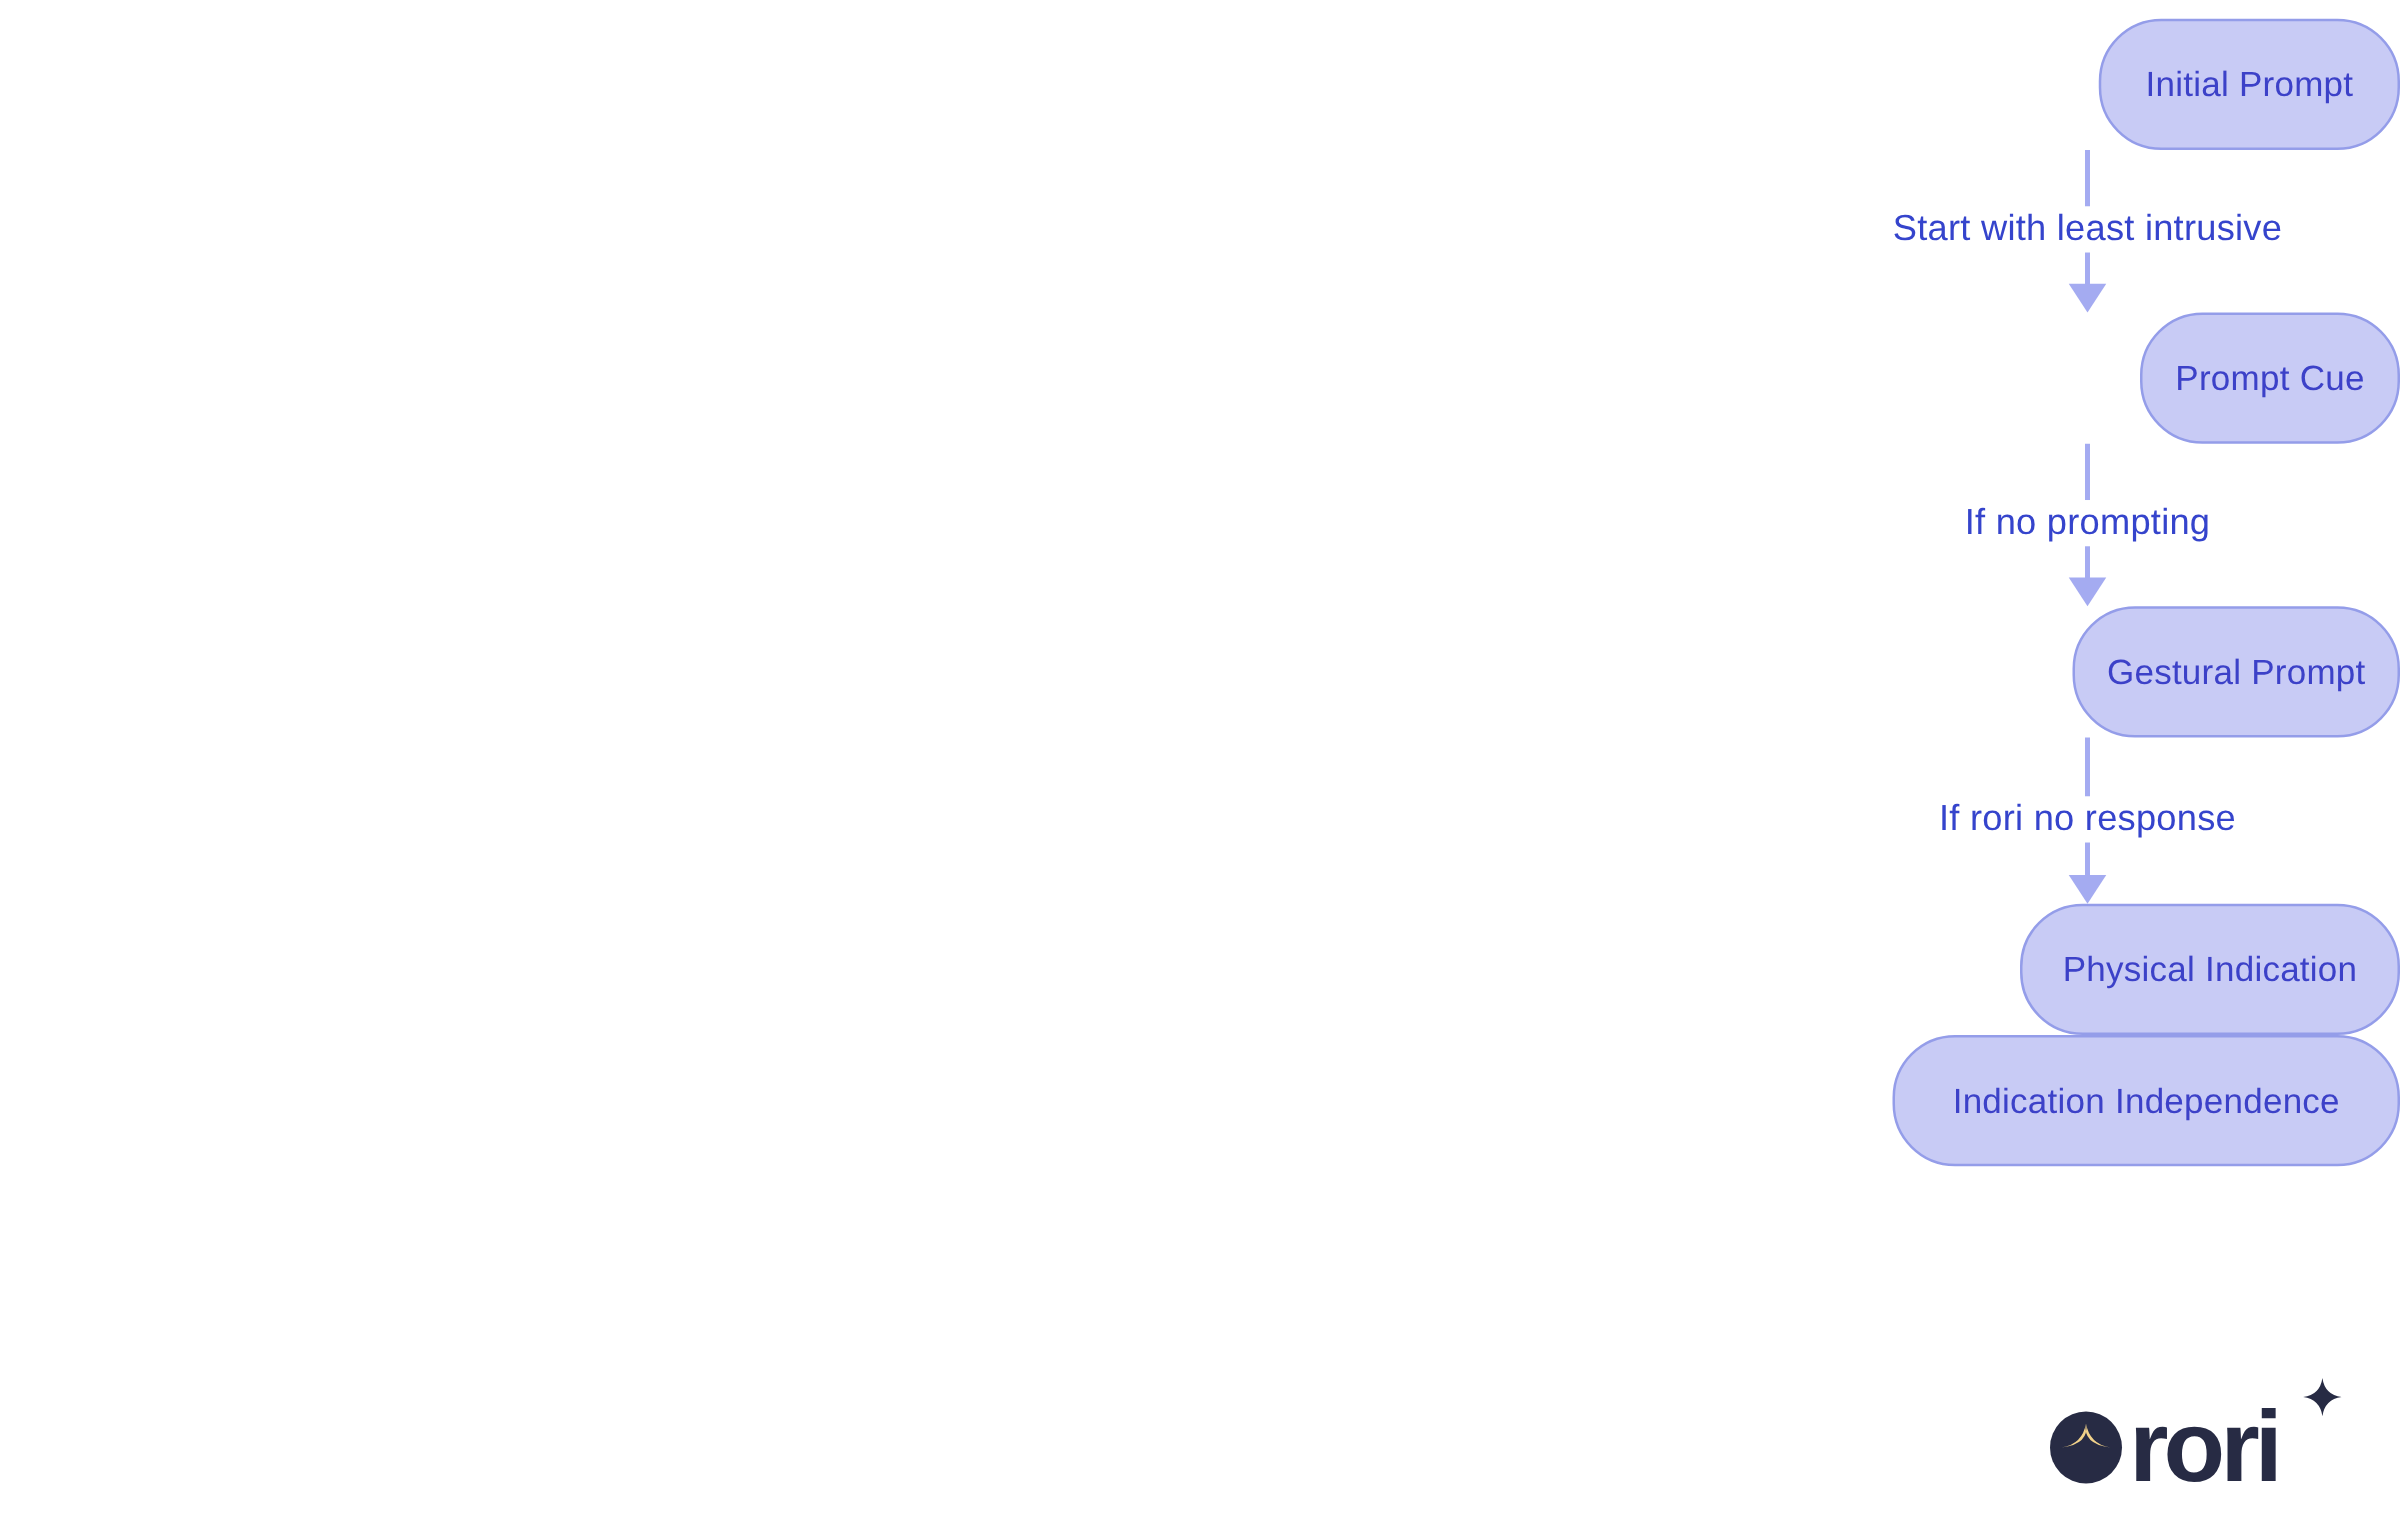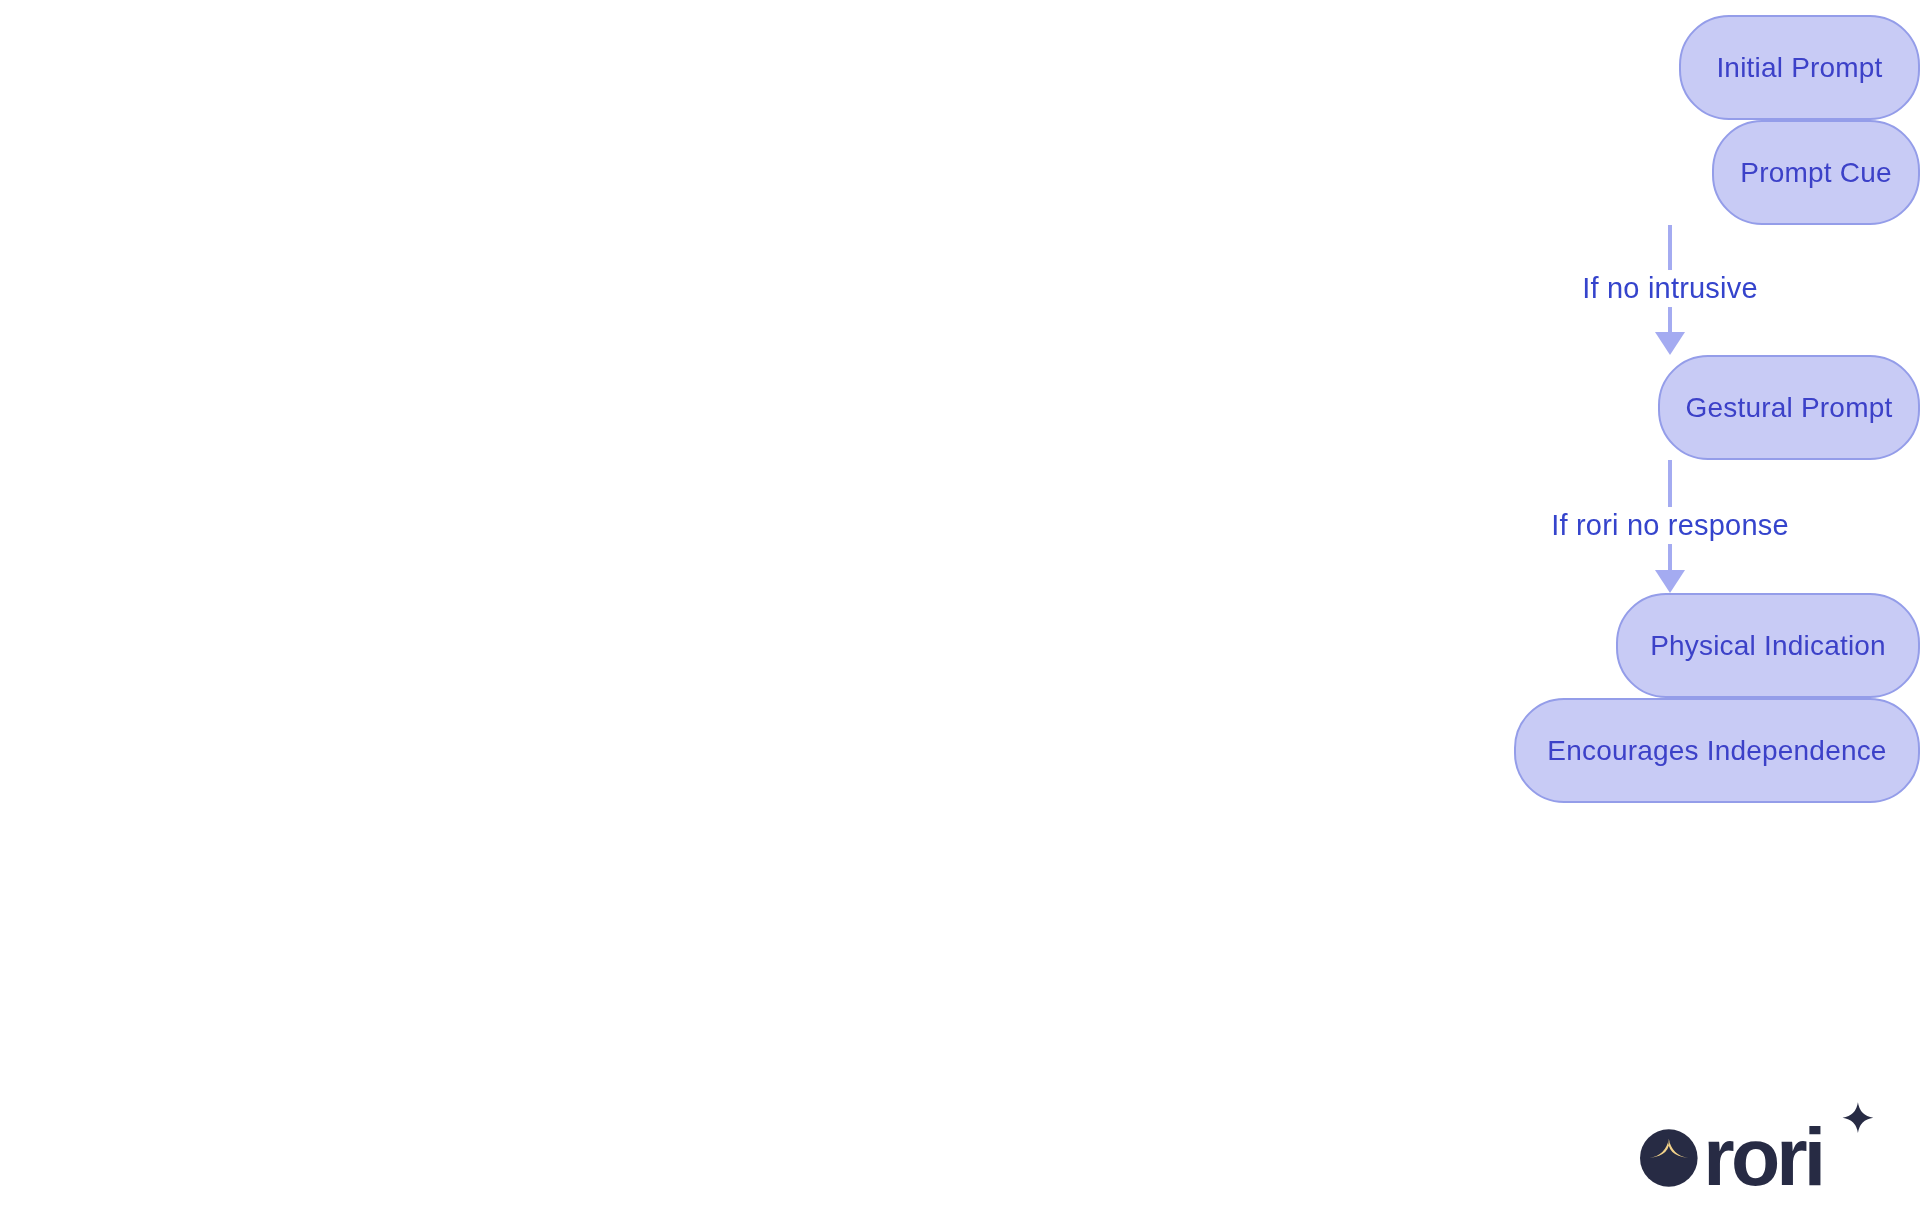"Start with least intrusive" div.edge { html: none -> <div> <div></div> <div></div> <div>Start with least intrusive</div> </div> }
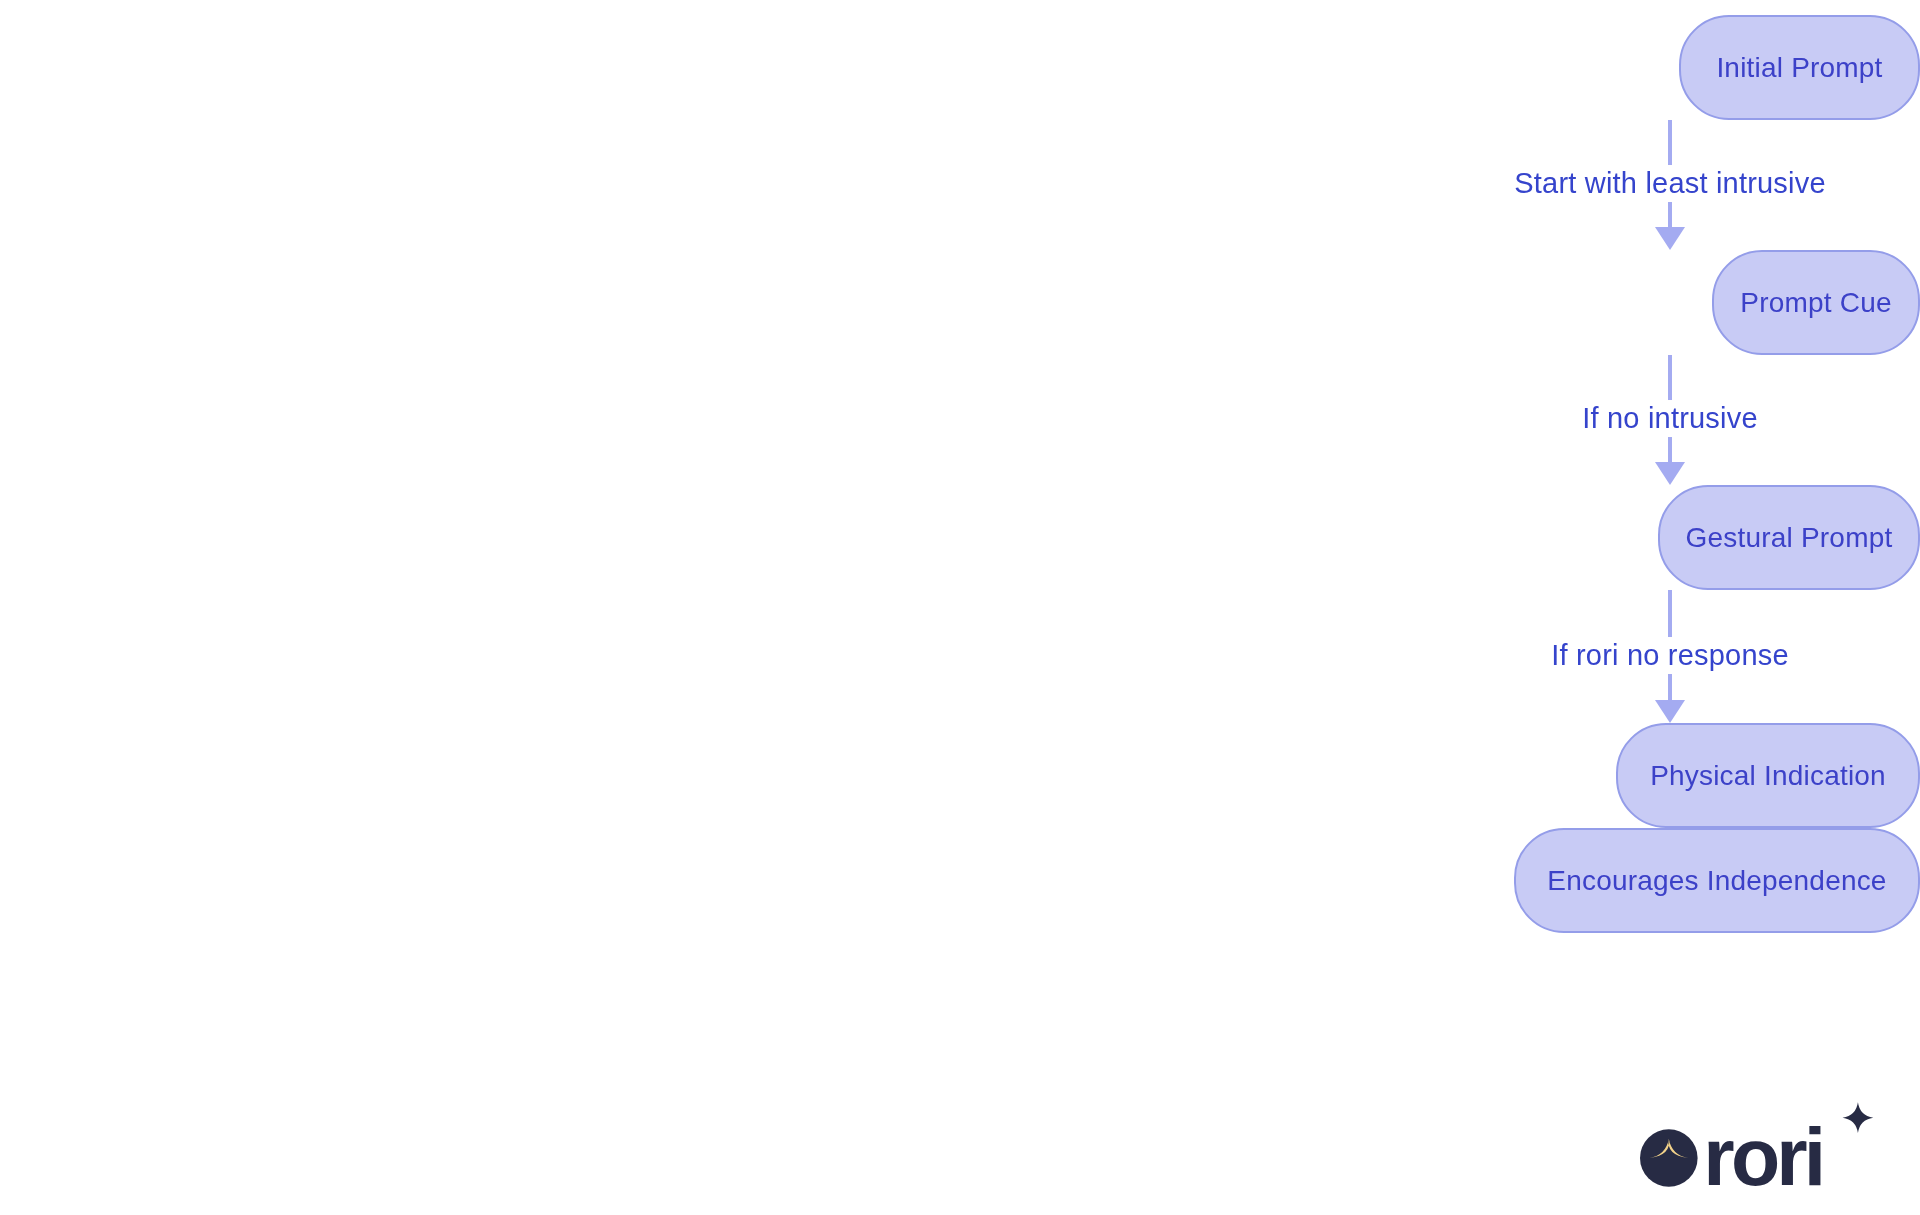"If no intrusive" div.elabel { text: intrusive -> prompting }
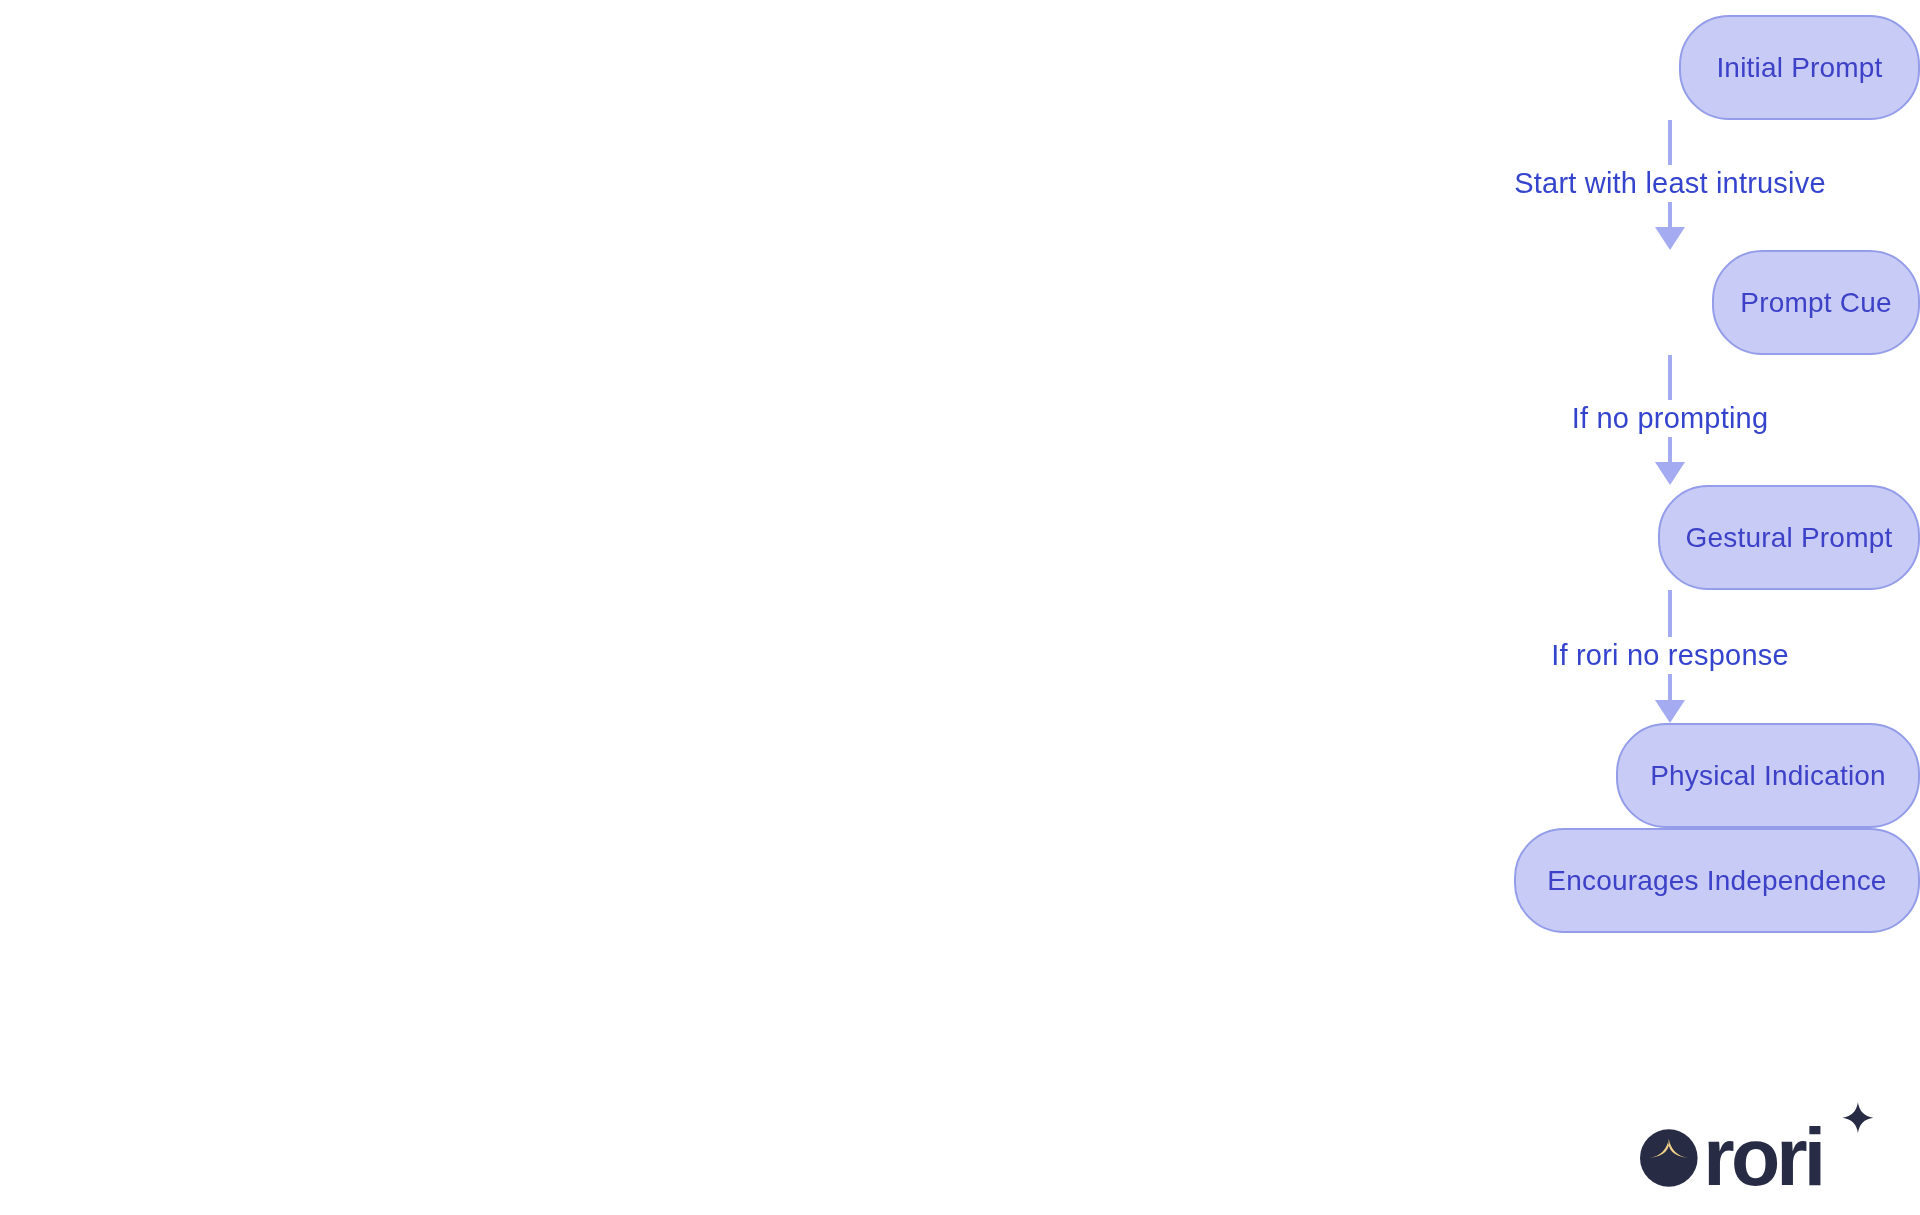"Encourages Independence" span { text: Encourages -> Indication }
